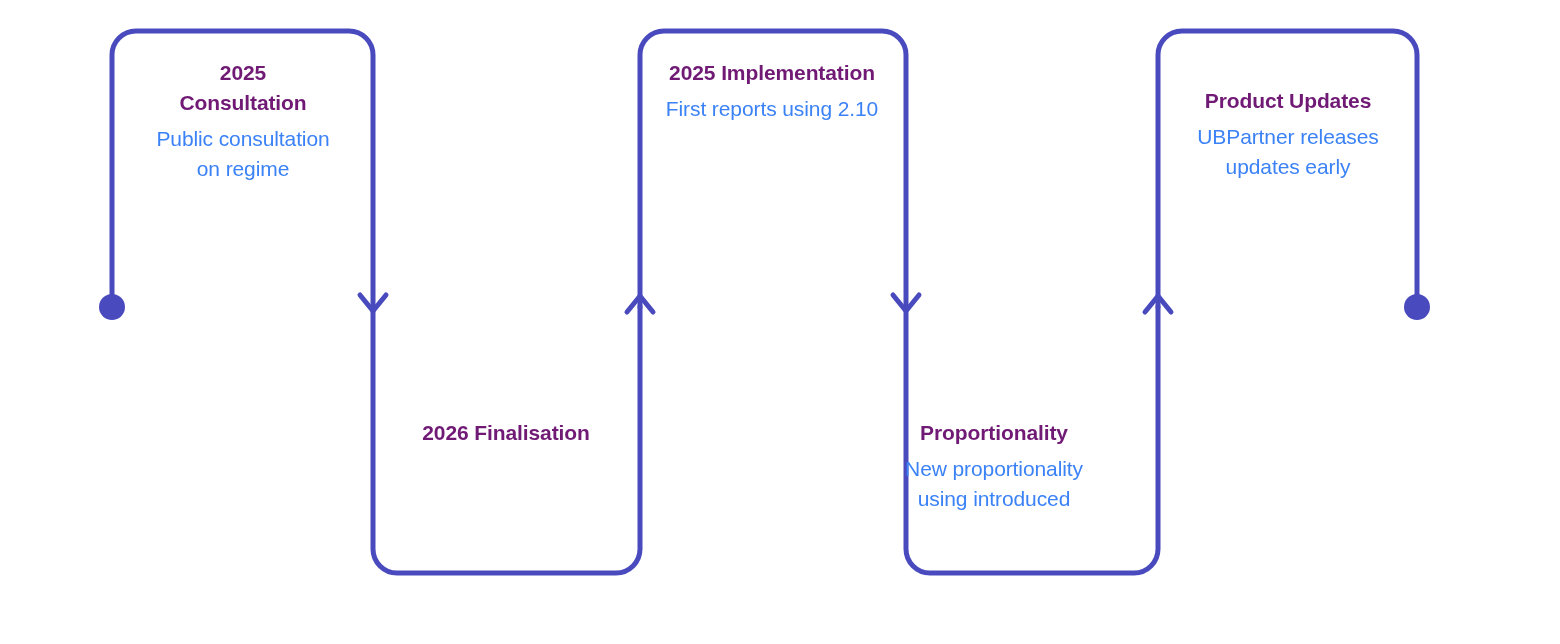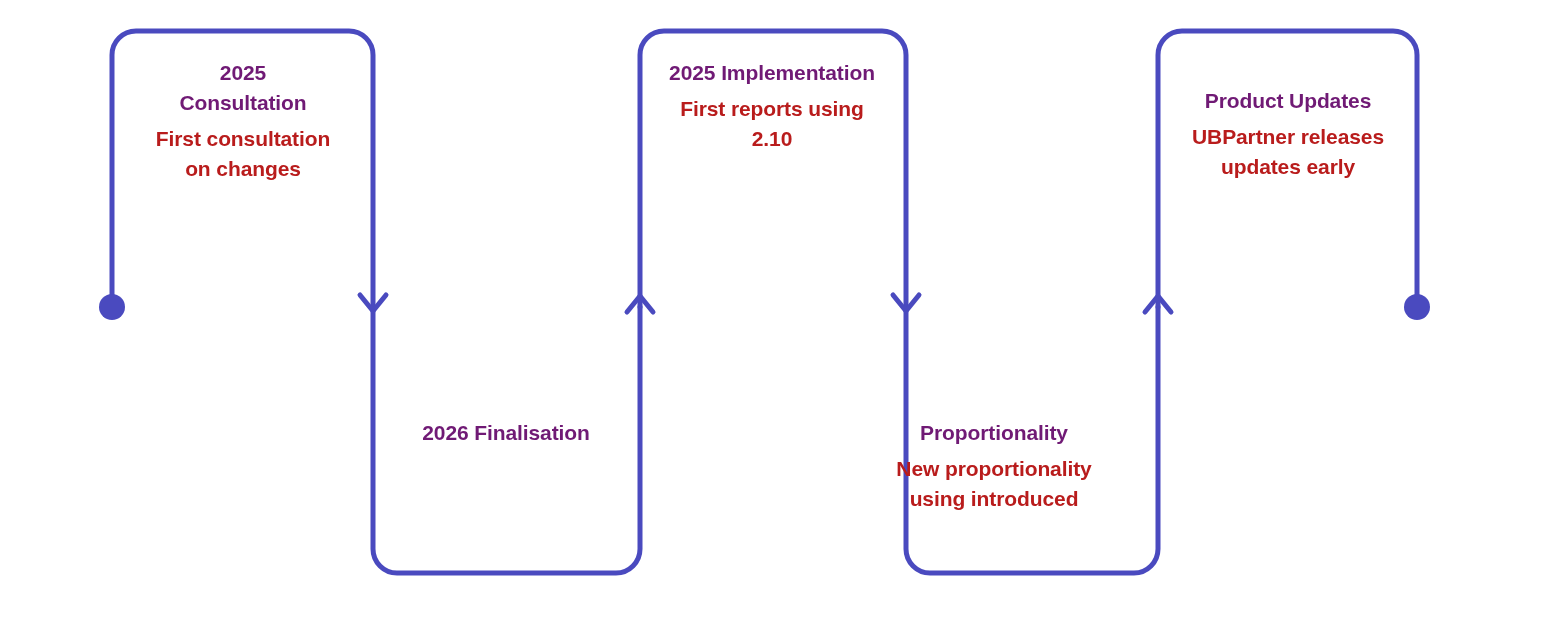"First reports using 2.10" .step-desc { color: #b91c1c -> #3b82f6; font-weight: bold -> normal }
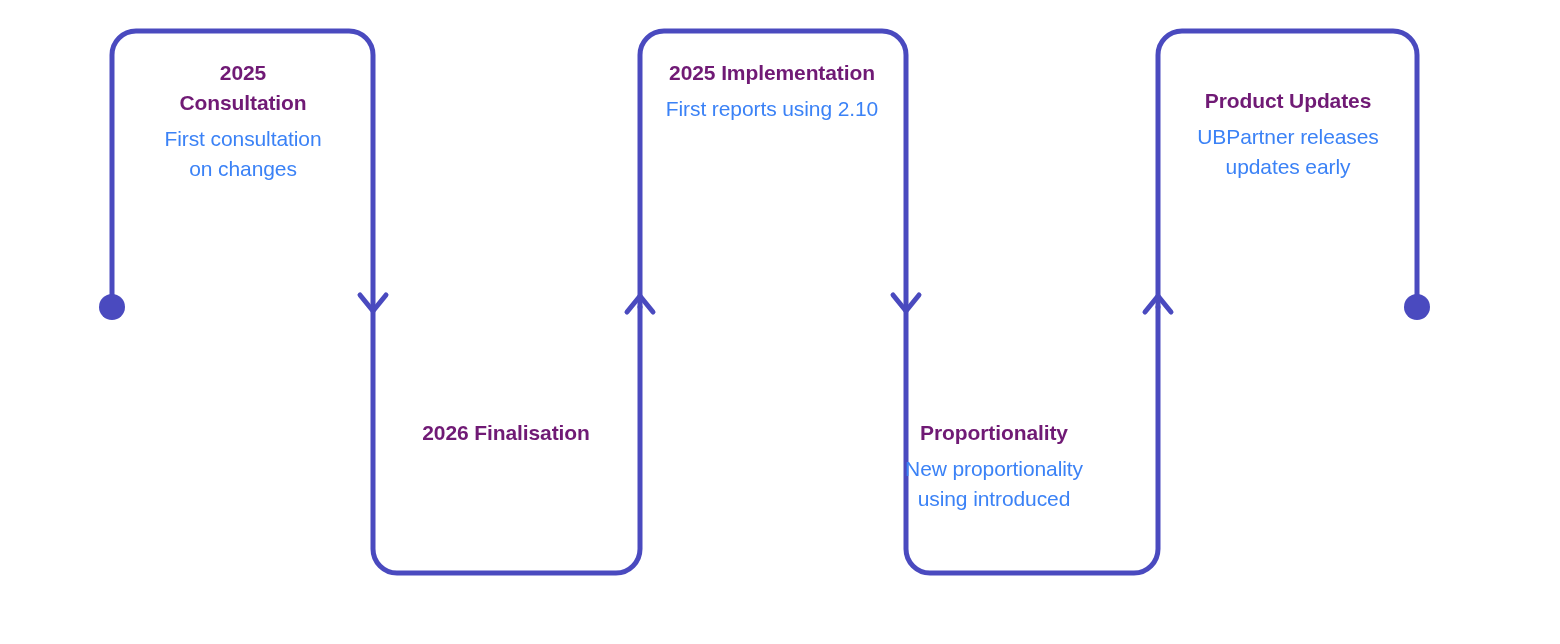"First consultation on changes" p.step-desc { text: First consultation on changes -> Public consultation on regime }
